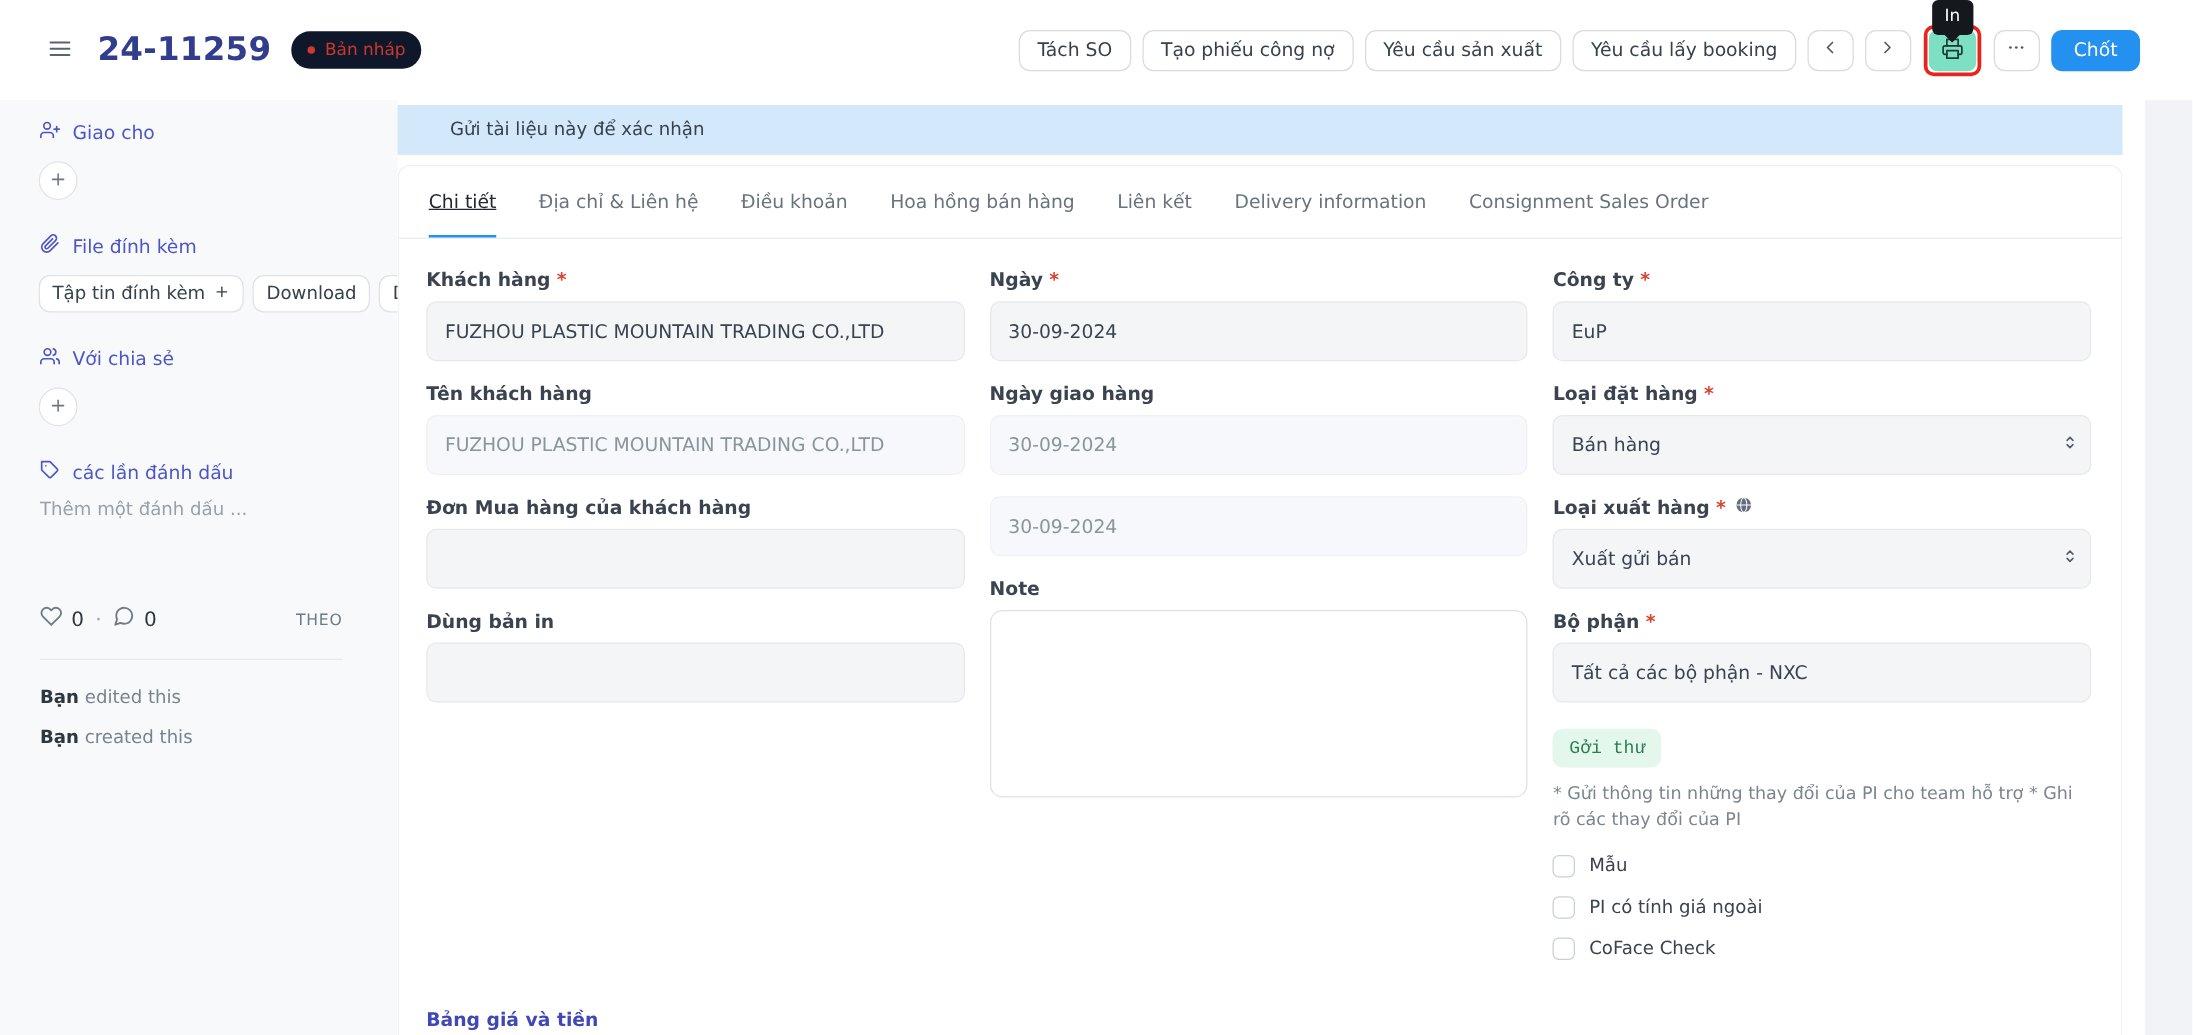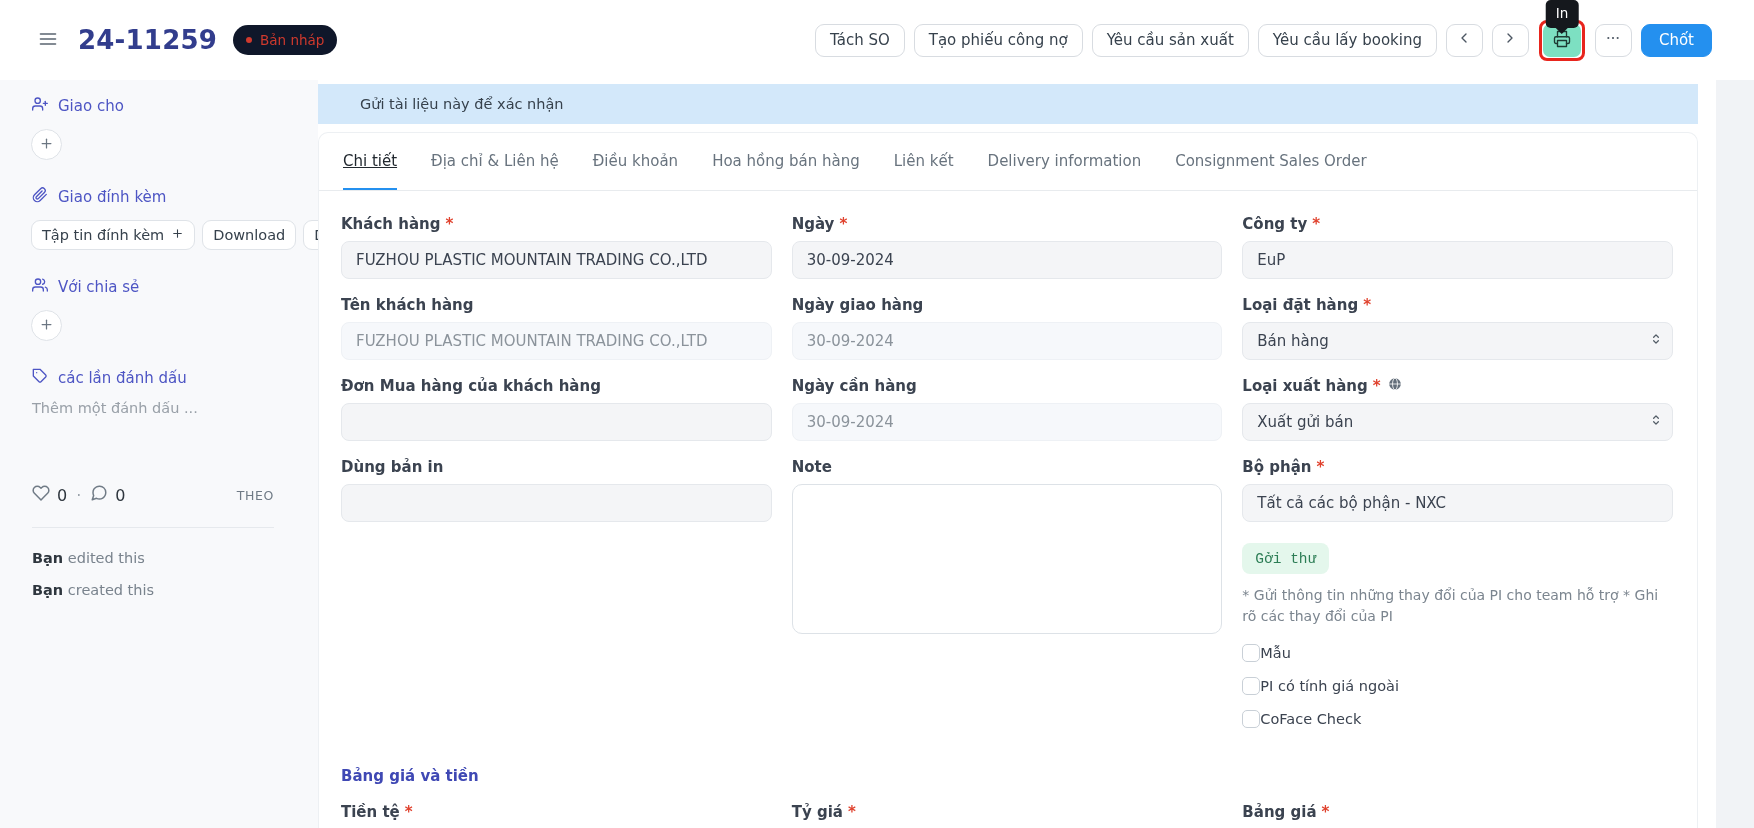"Giao đính kèm" span { text: Giao -> File }
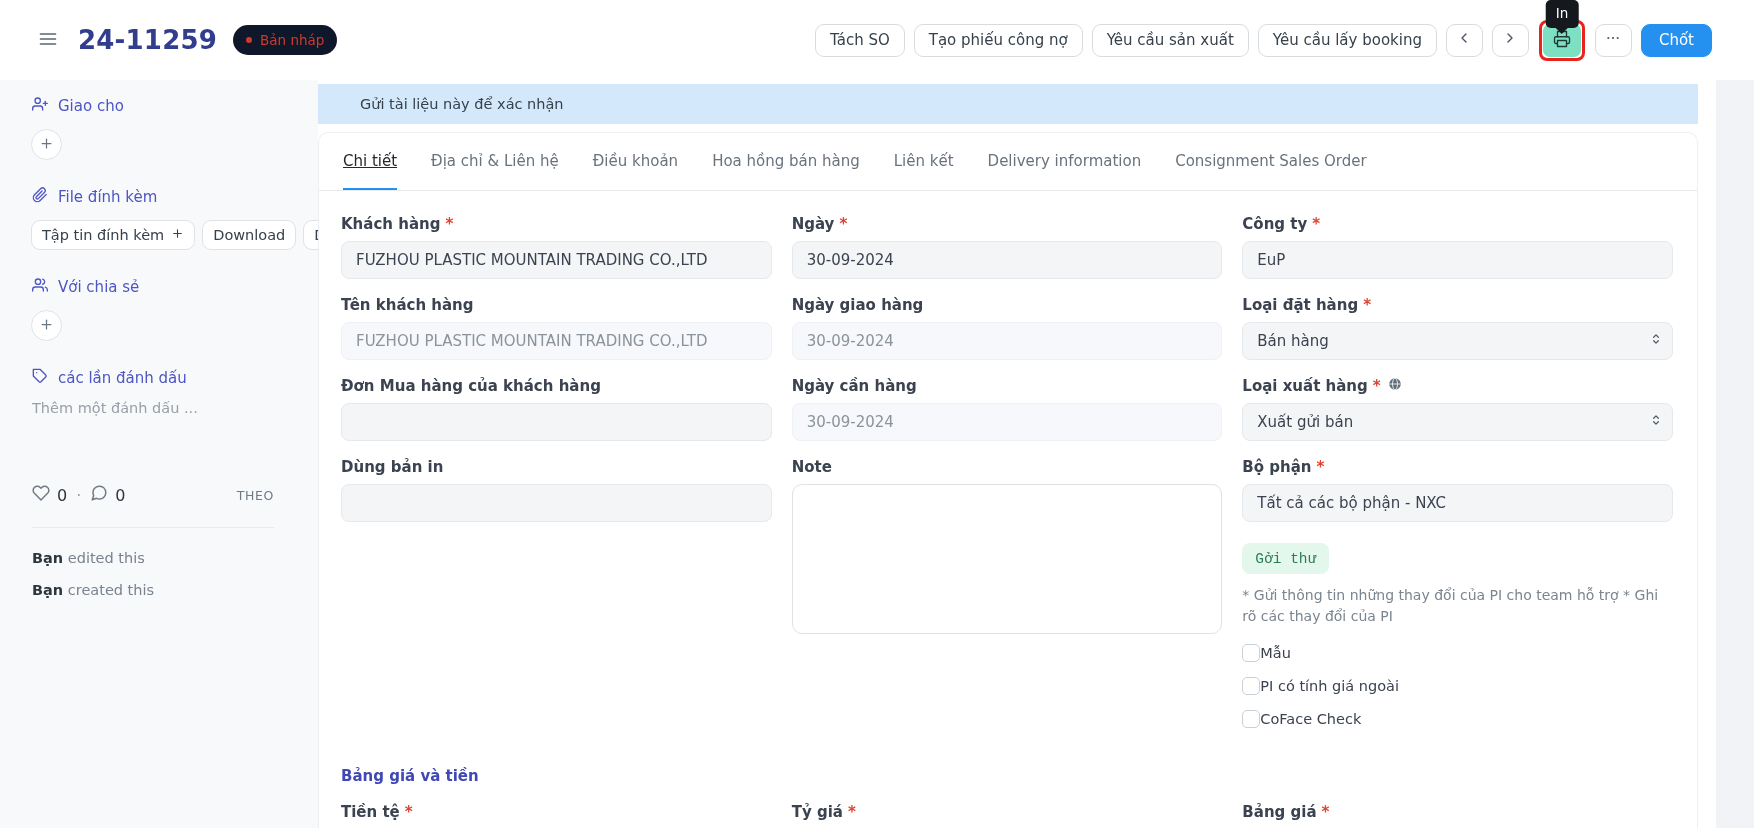"FUZHOU PLASTIC MOUNTAIN TRADING CO.,LTD" .input { height: 38px -> 48px }
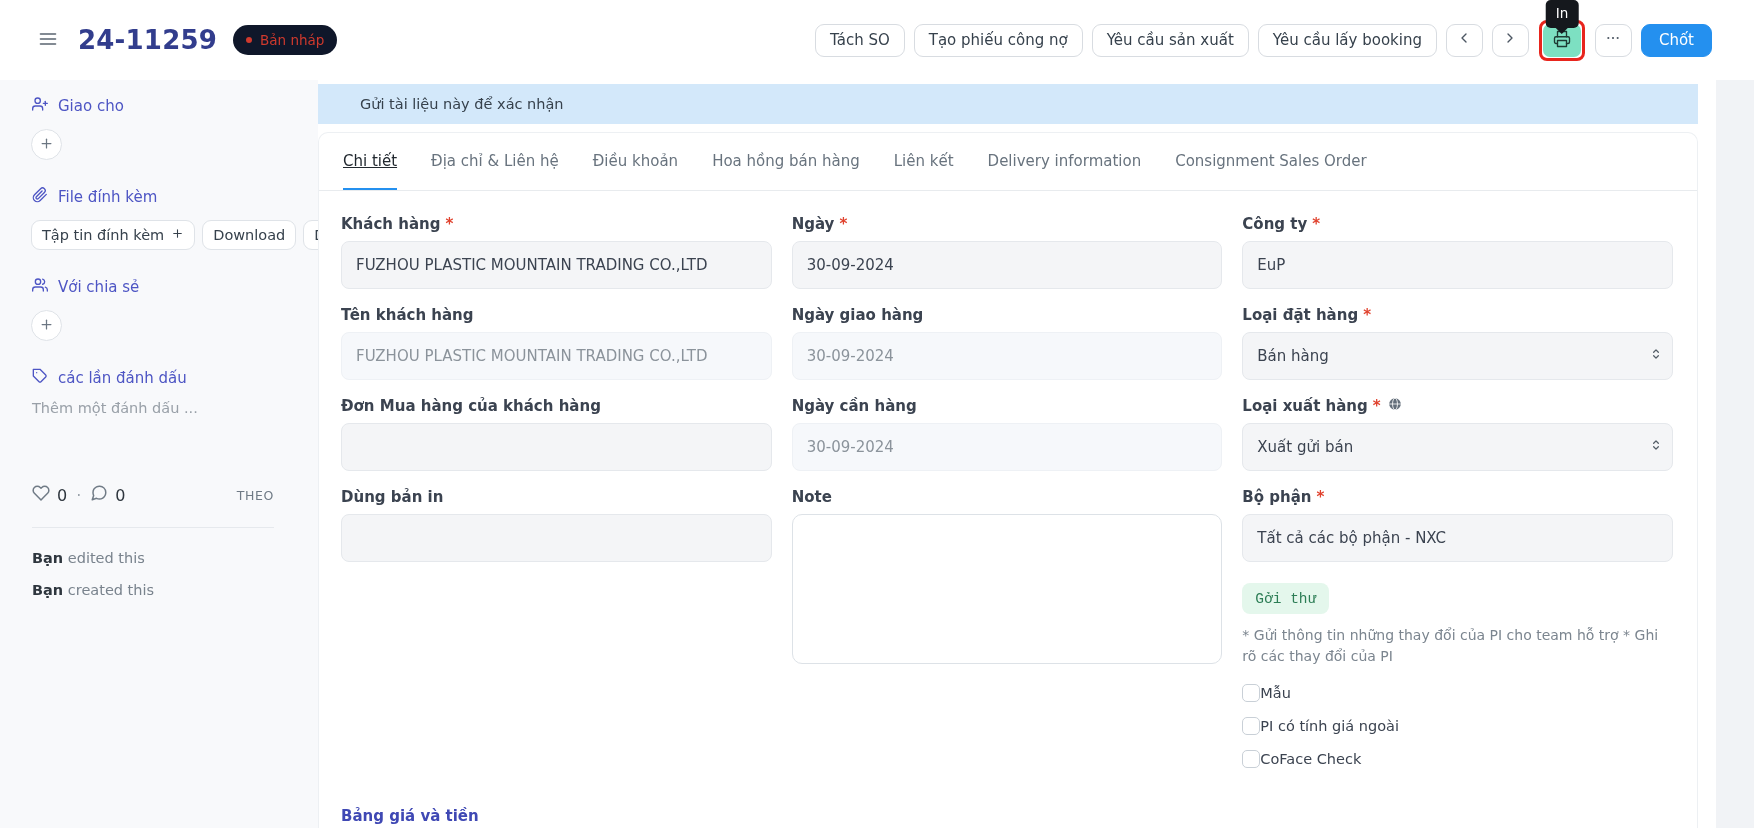"Ngày cần hàng" div.flabel { html: <div> <span>Ngày cần hàng</span> </div> -> none }
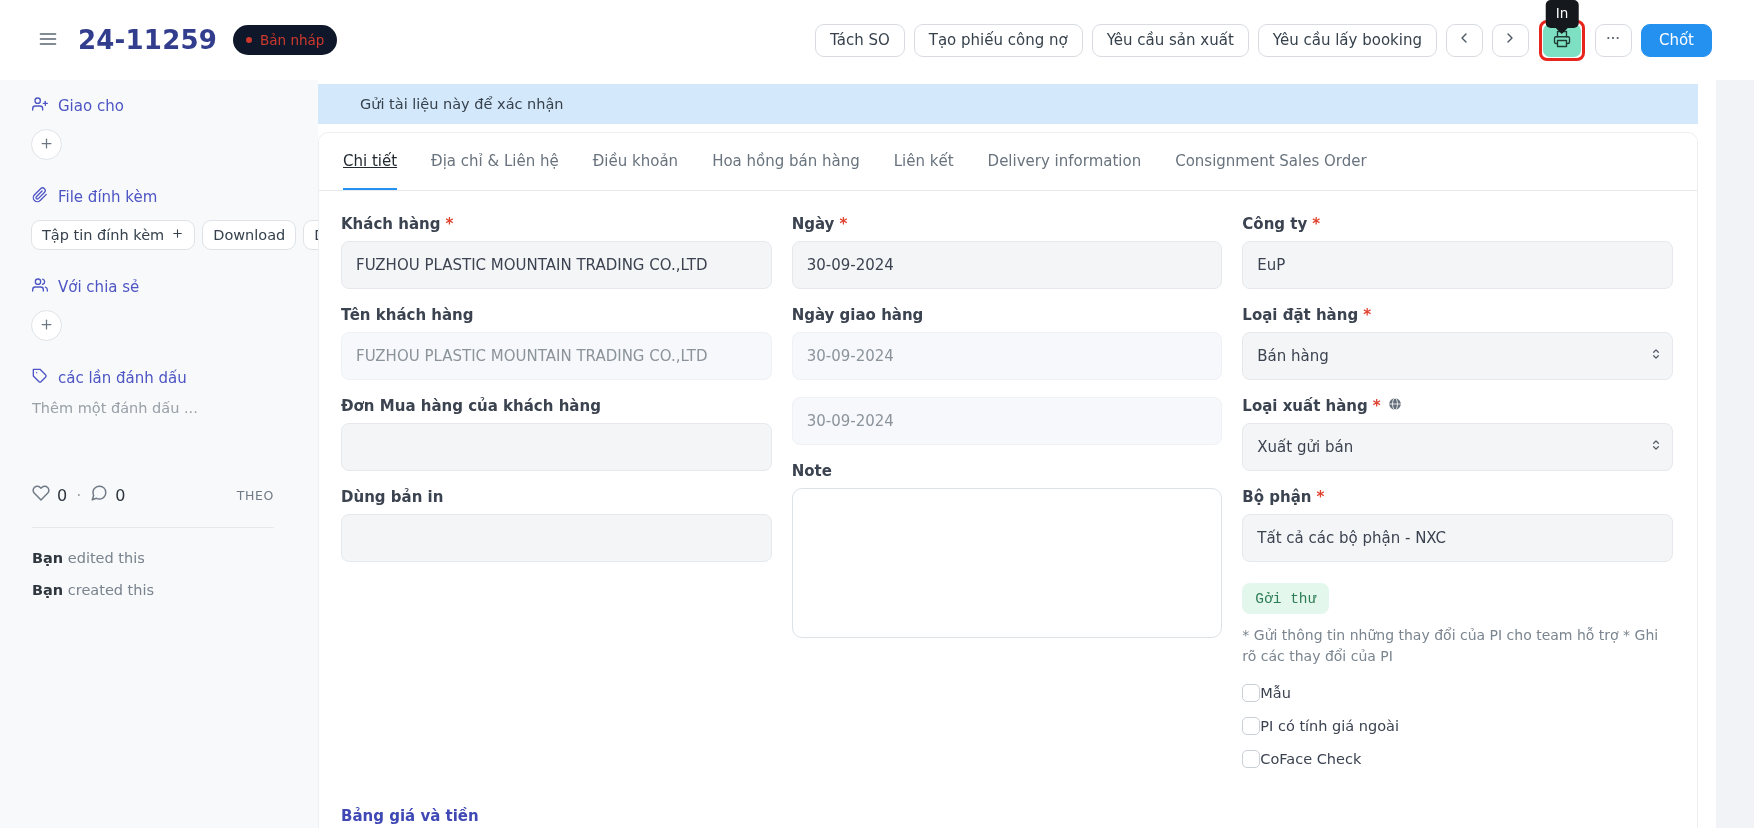"Mẫu" .checkrow { gap: none -> 11px }
